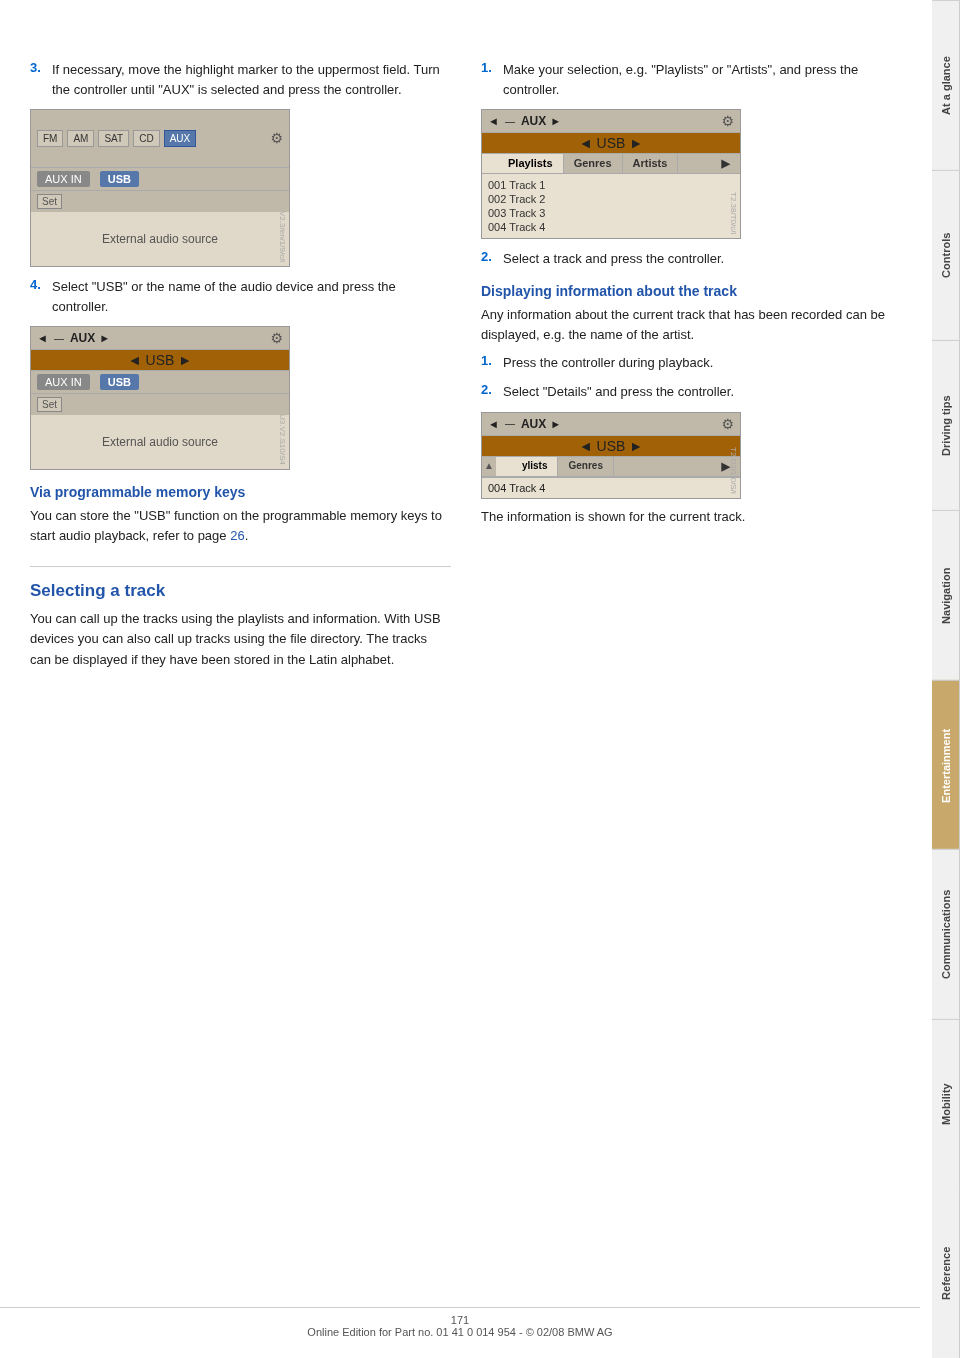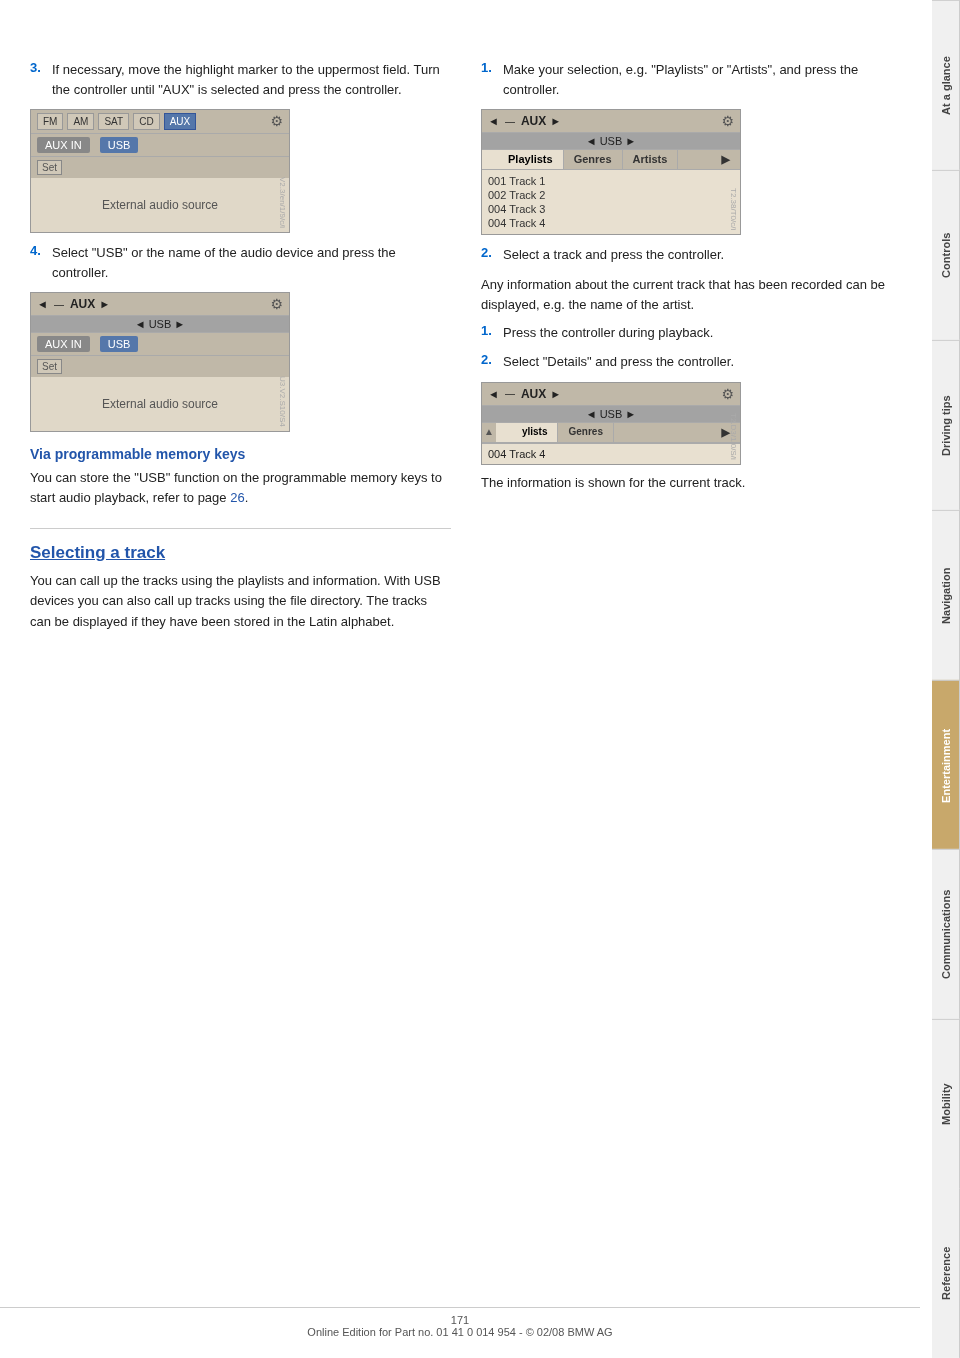"FM" .screen-fm-row { padding: 3px 6px -> 20px 6px }
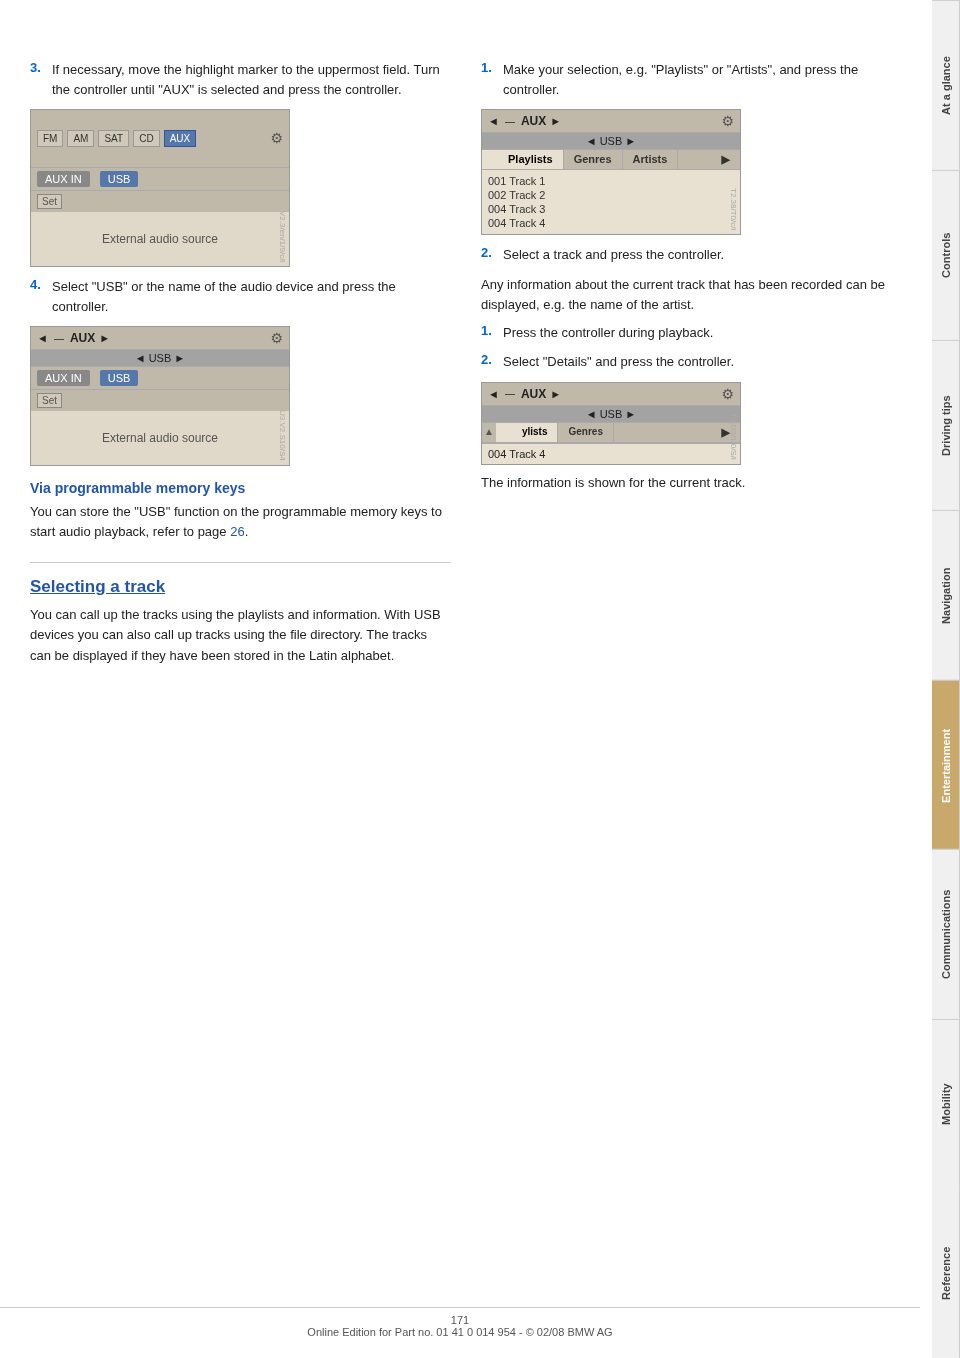"◄ USB ►" .screen-usb-bar { background: #a3a3a3 -> #a16207; font-size: 11px -> 14px }
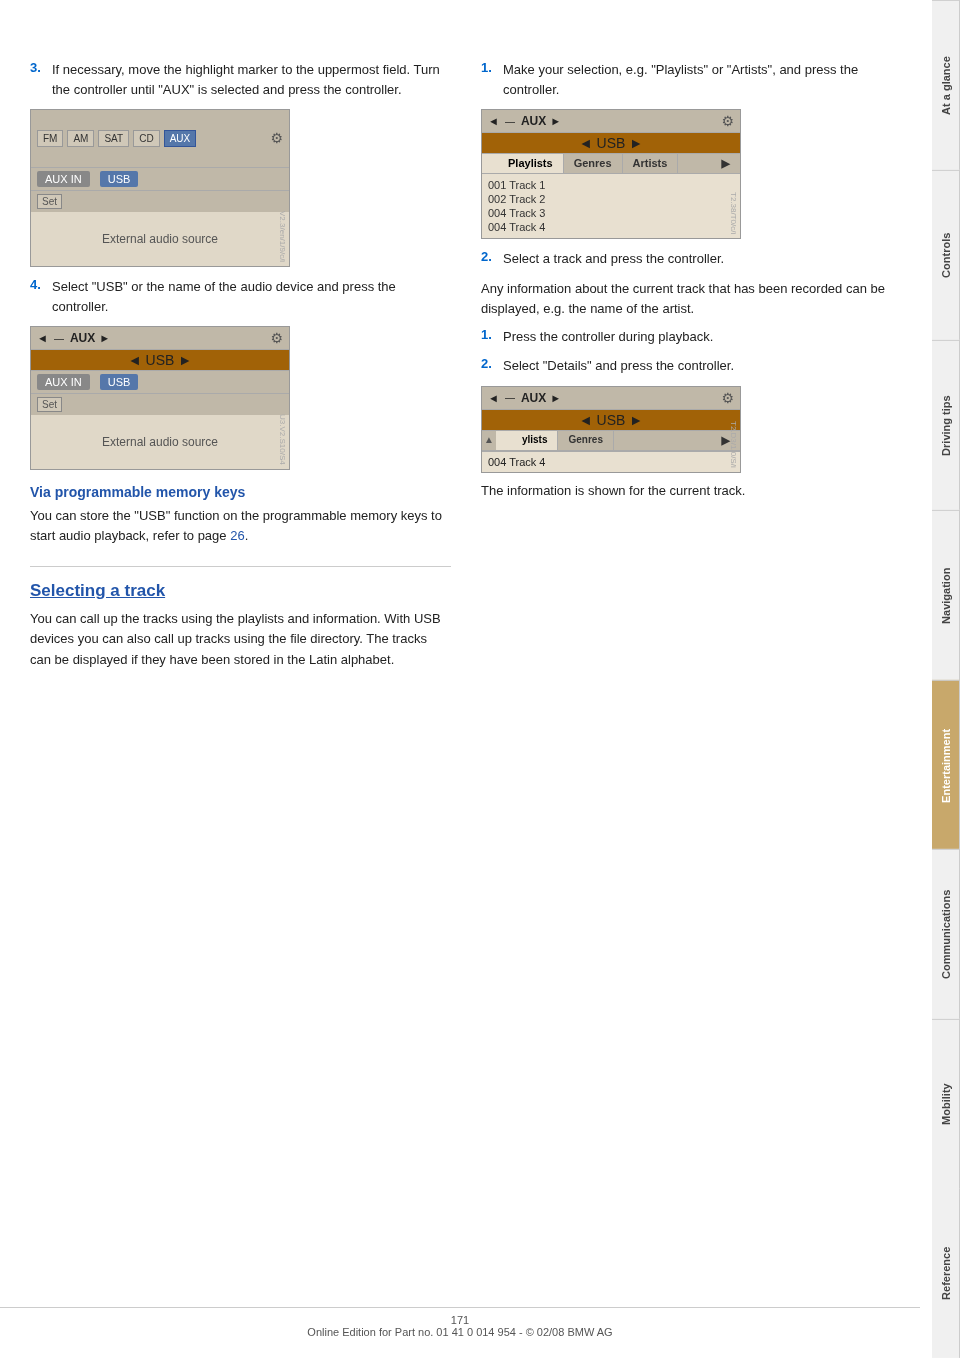"USB" .btn-highlight { font-weight: normal -> bold }
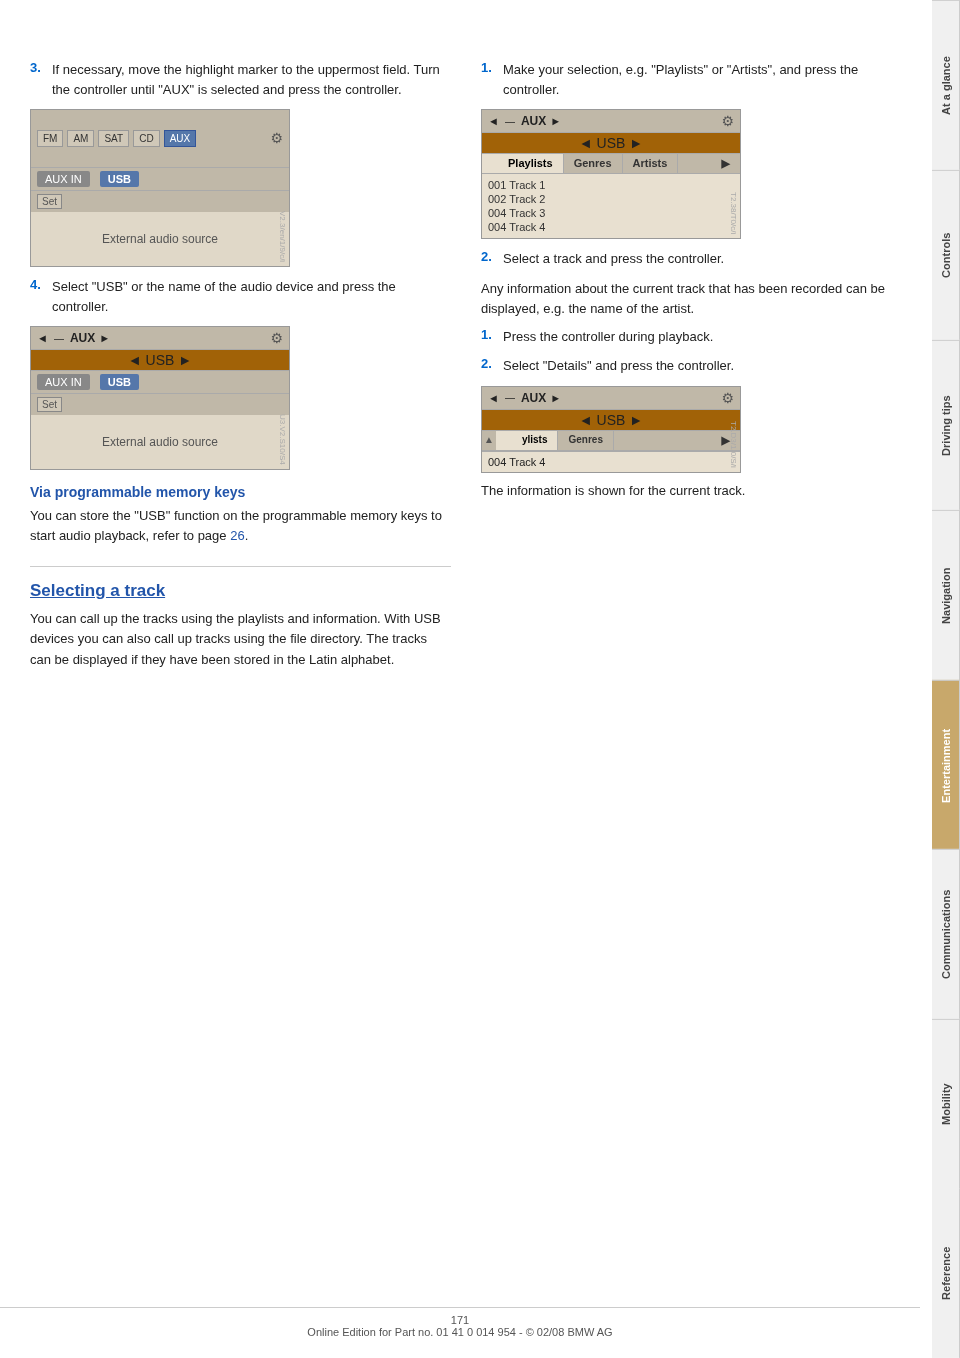"004 Track 3" div.screen-list-item { text: 004 -> 003 }
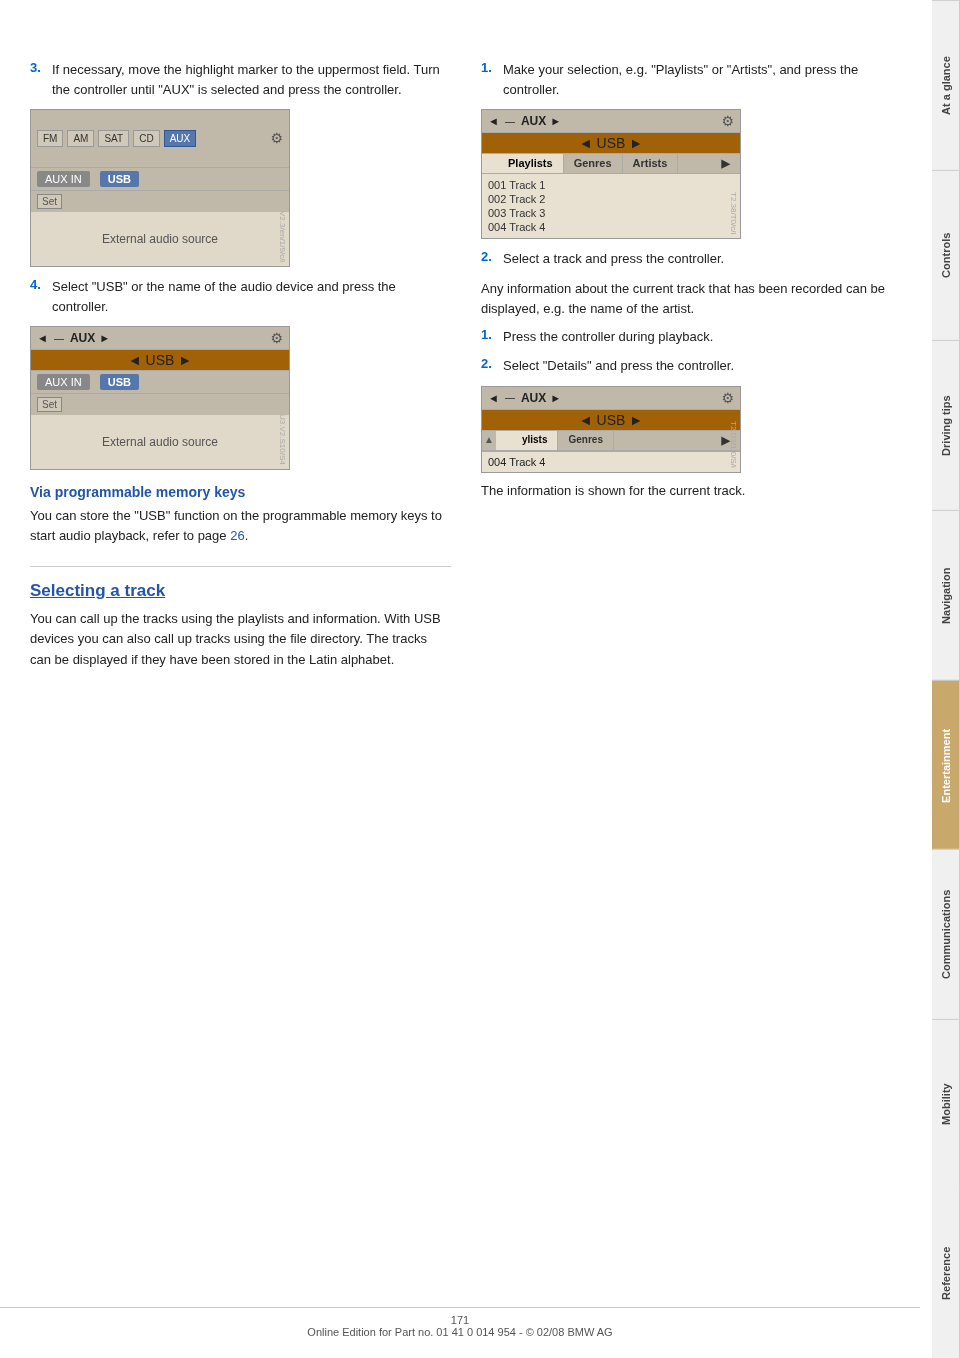"Displaying information about the track" div.section-heading { html: none -> <div>Displaying information about the track</div> }
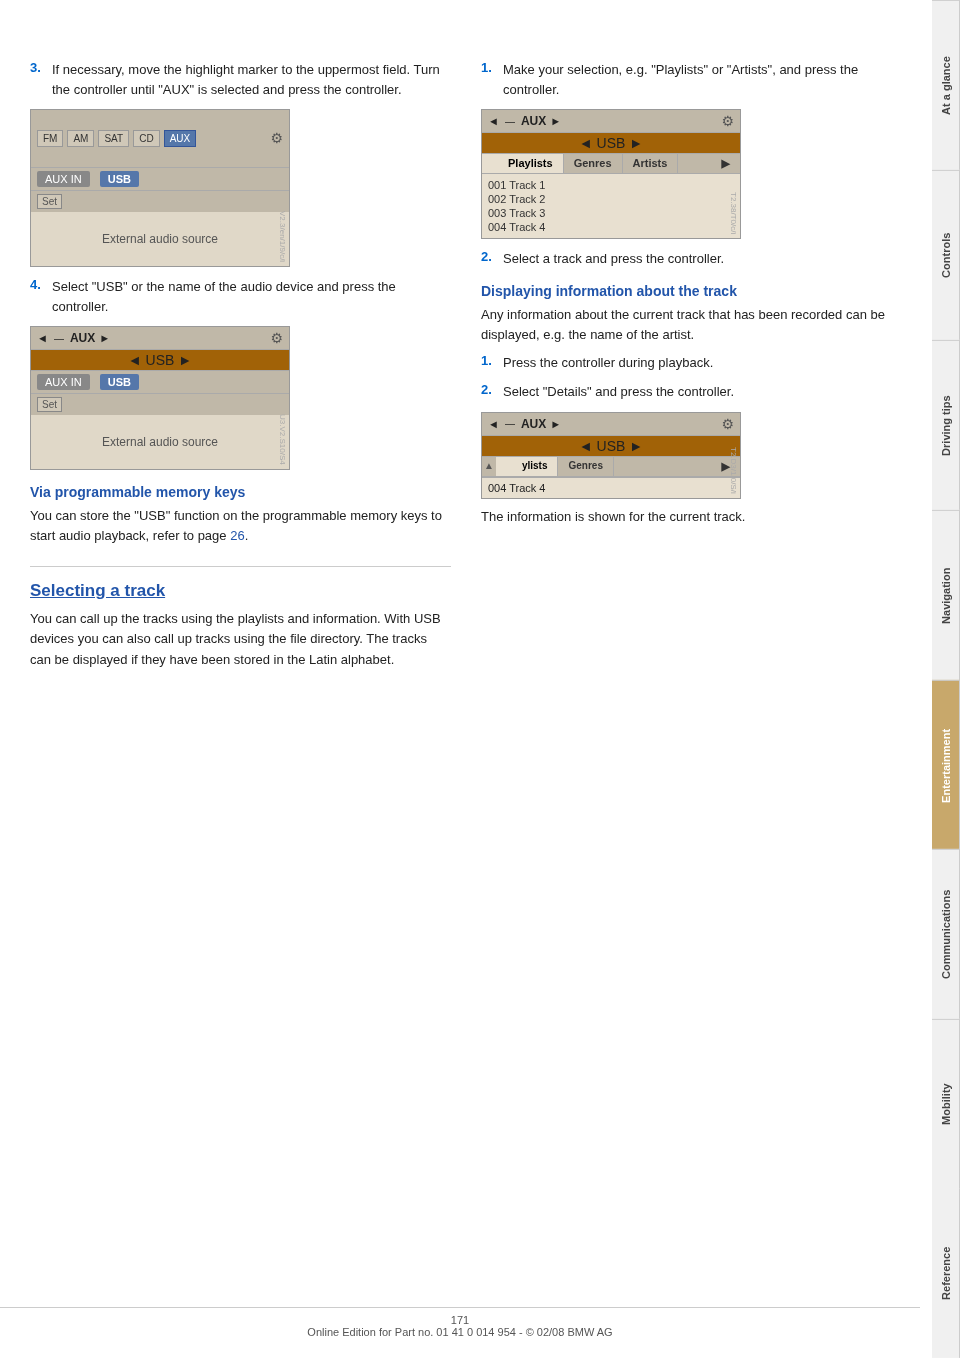"Selecting a track" .big-heading { text-decoration: underline -> none }
